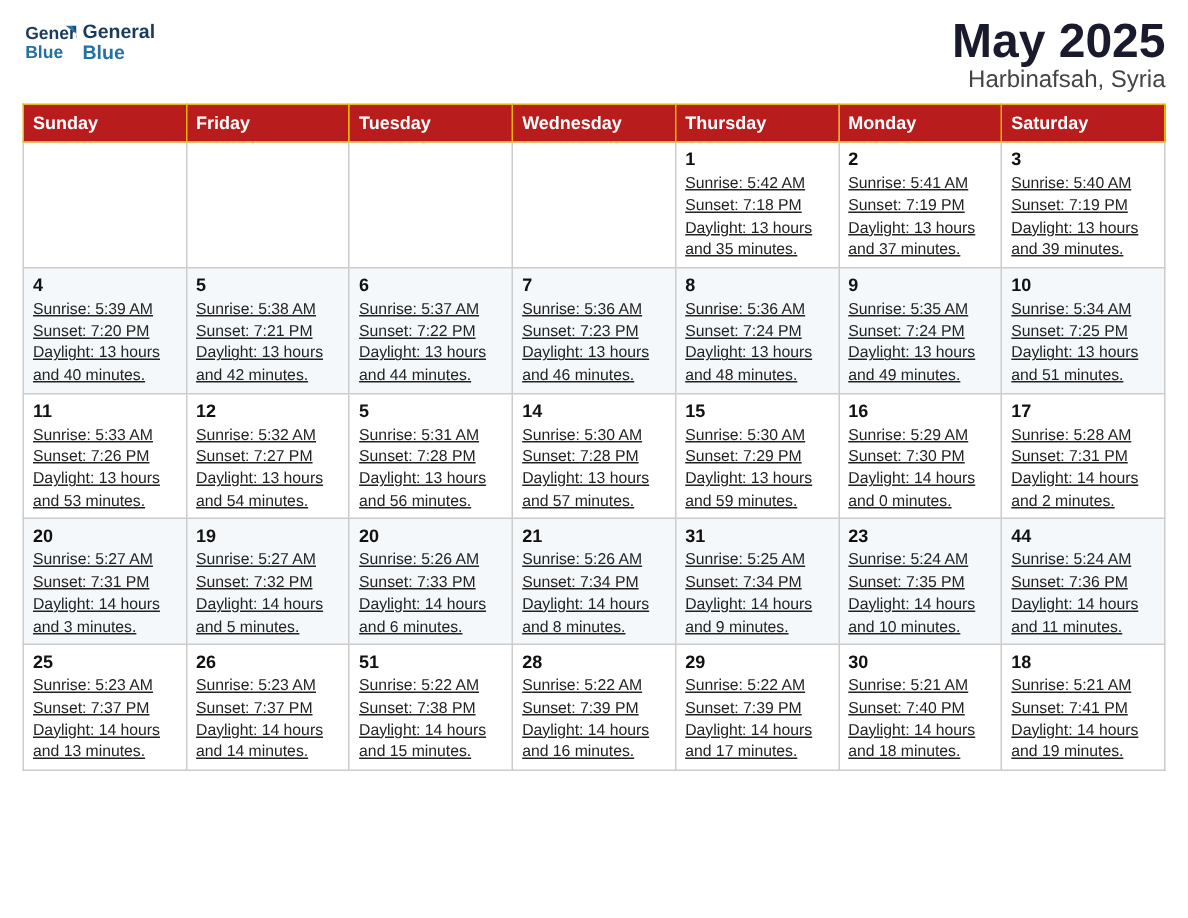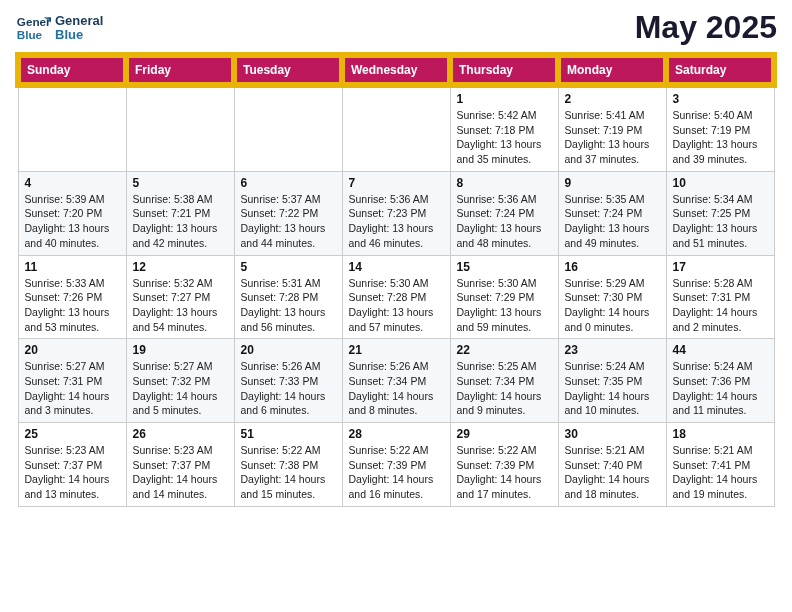"Harbinafsah, Syria" div.calendar-subtitle { html: none -> <div>Harbinafsah, Syria</div> }
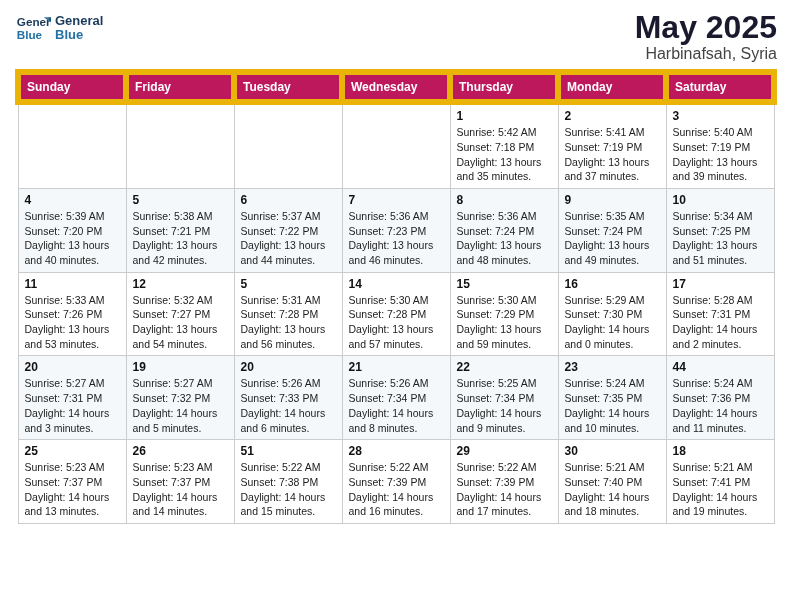"Sunday" .calendar-table th { background: #be185d -> #b91c1c; border: 6px solid #eab308 -> 1px solid #eab308 }
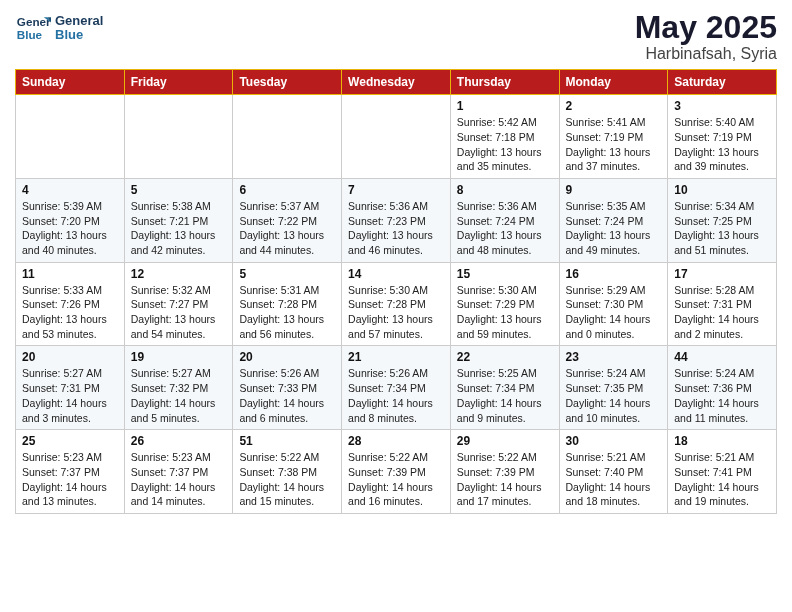"Sunrise: 5:42 AM" .day-info { text-decoration: none -> underline }
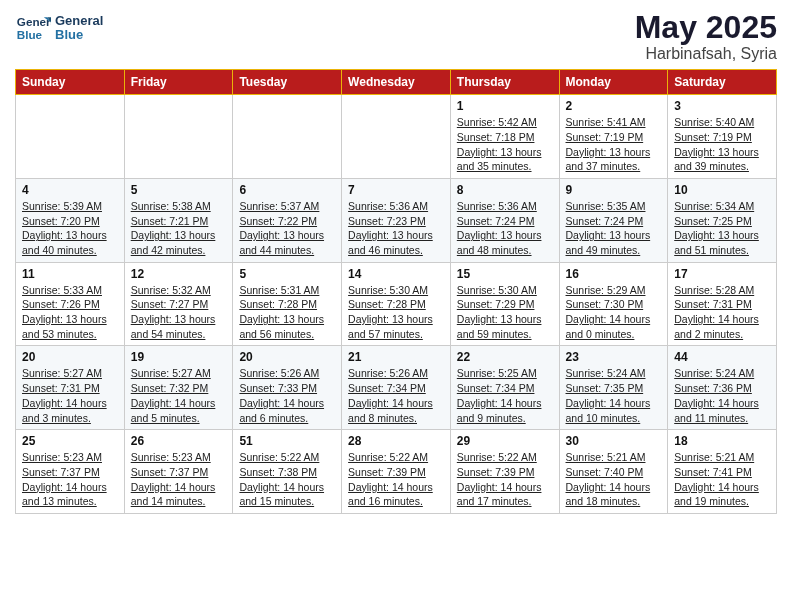"22" span.day-number { text: 22 -> 31 }
